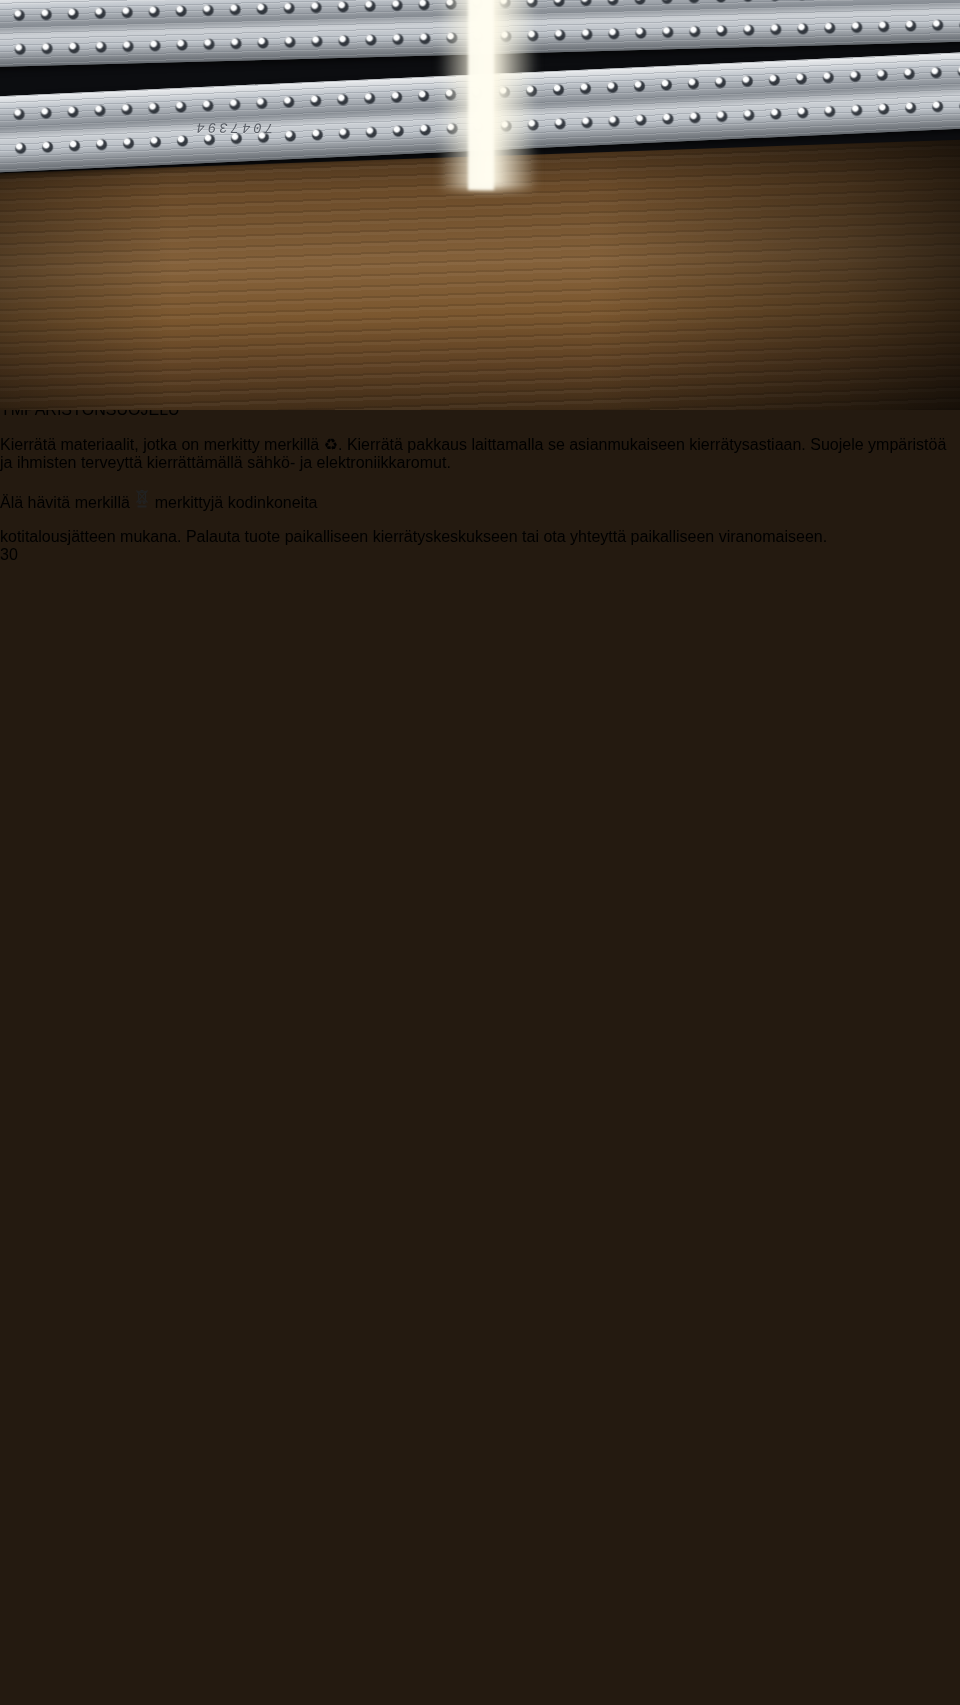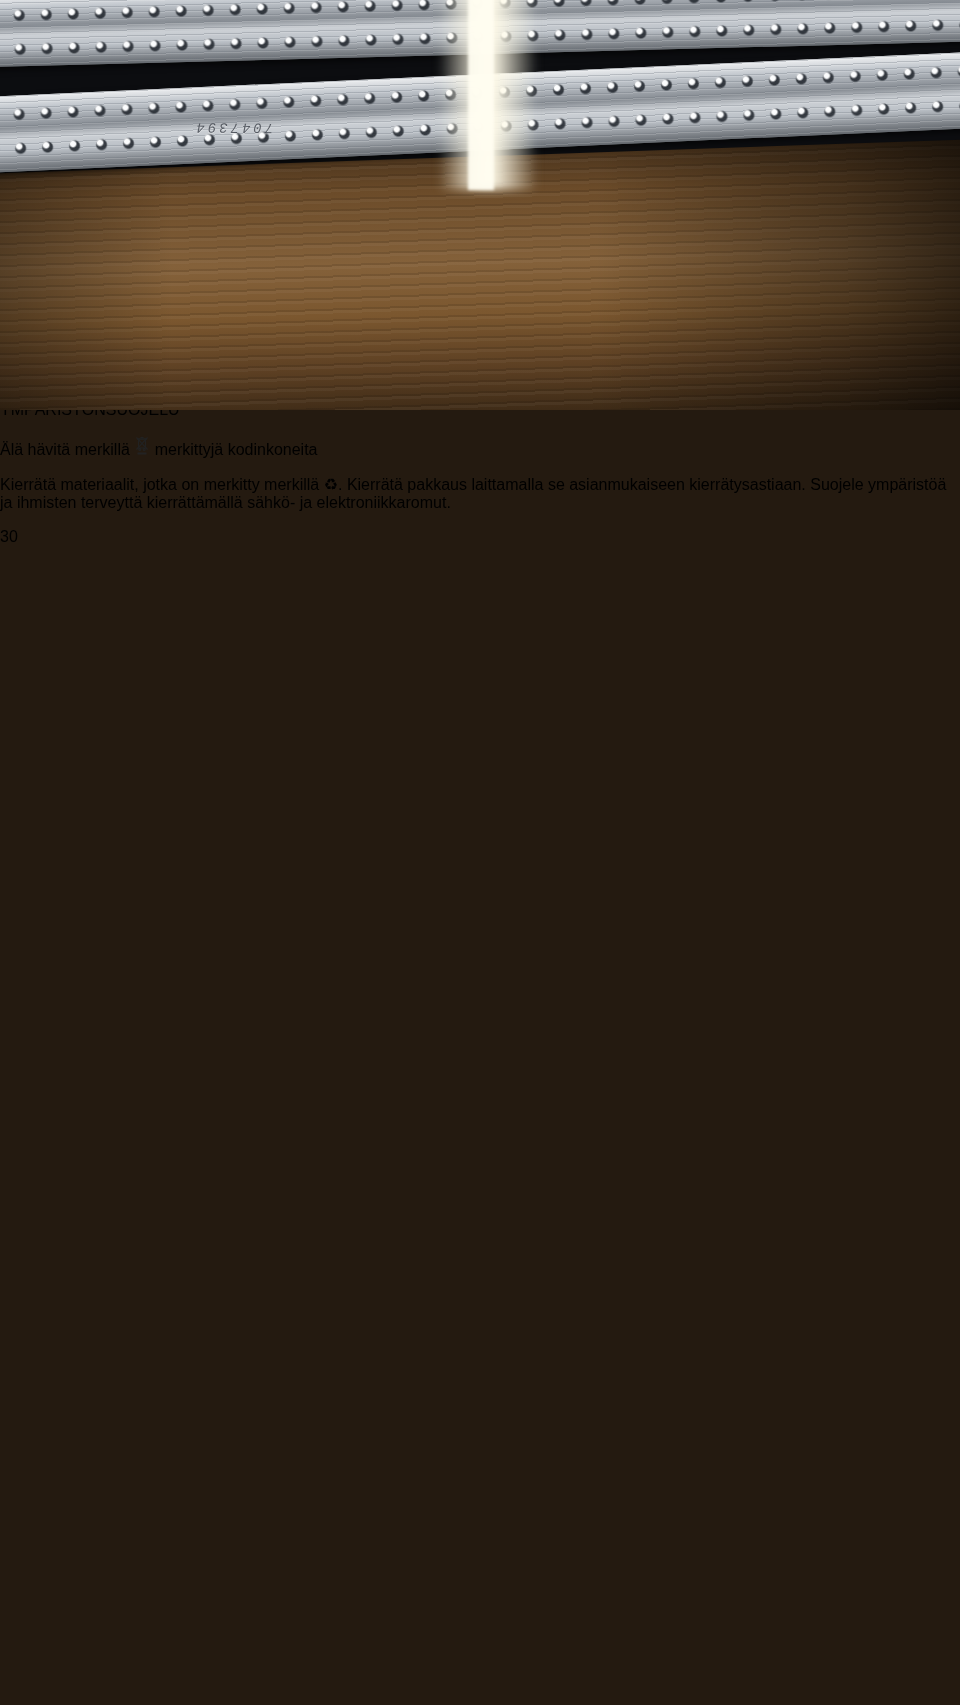"Älä hävitä merkillä merkittyjä" p { order: before "Kierrätä materiaalit, jotka on merkitty" -> after "Kierrätä materiaalit, jotka on merkitty" }
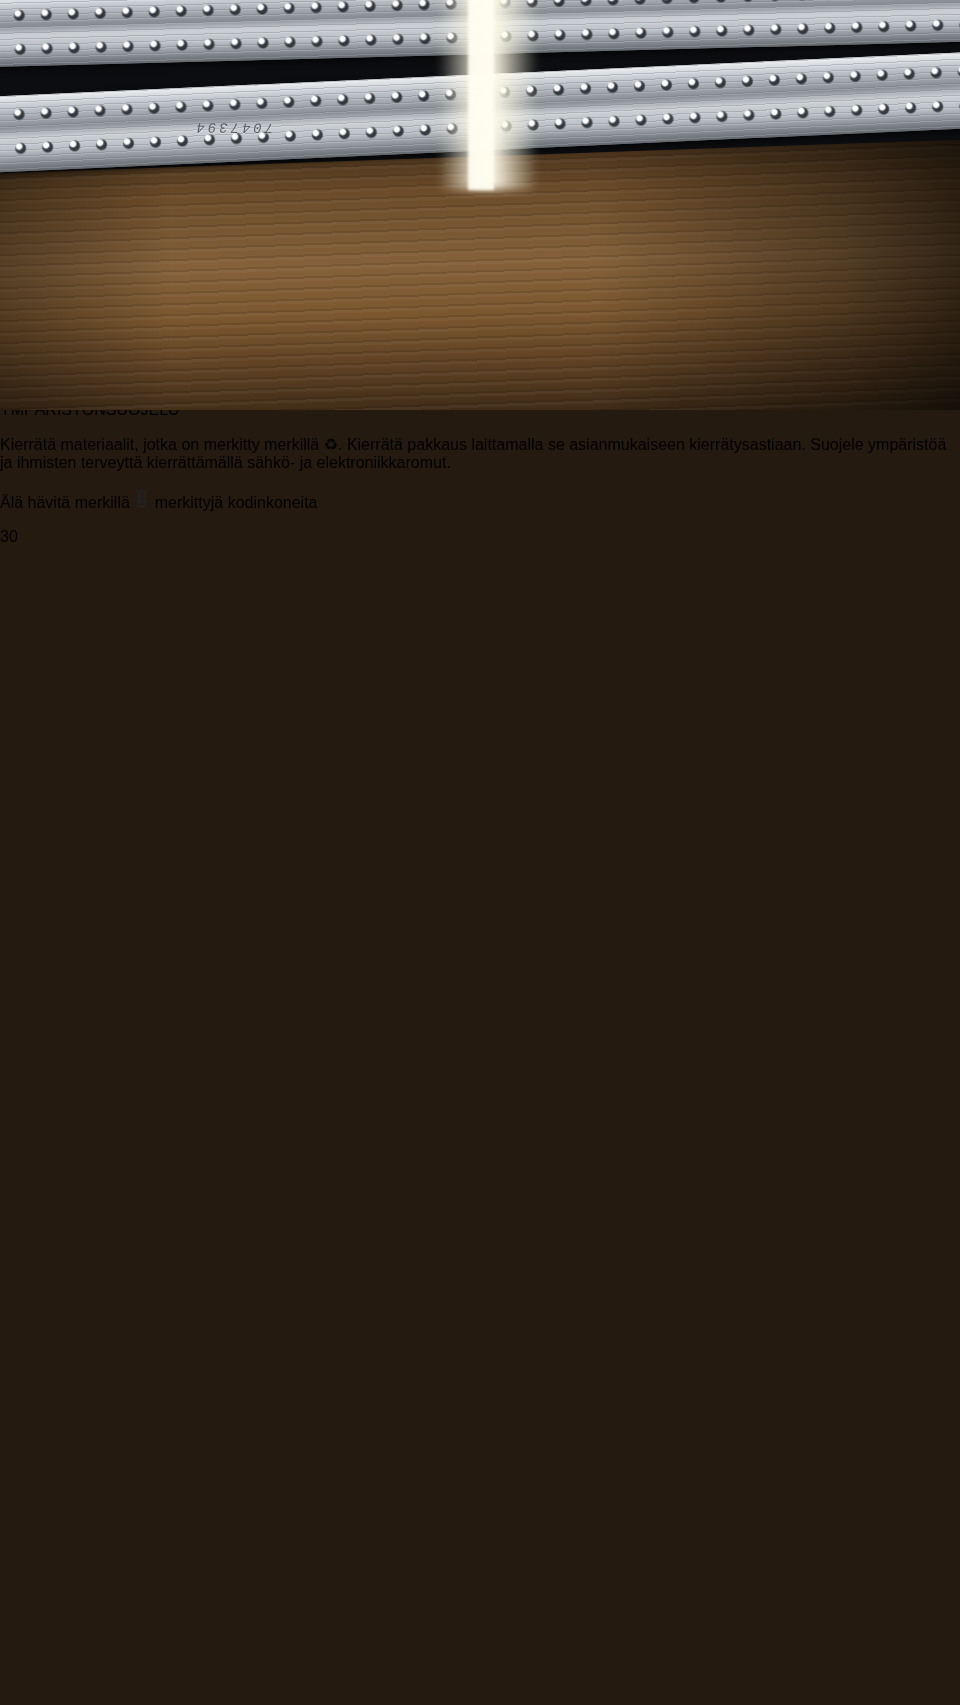"kotitalousjätteen mukana. Palauta tuote" div.col-right { html: none -> <div>kotitalousjätteen mukana. Palauta tuote paikalliseen kierrätyskeskukseen tai ota yhteyttä paikalliseen viranomaiseen.</div> }
